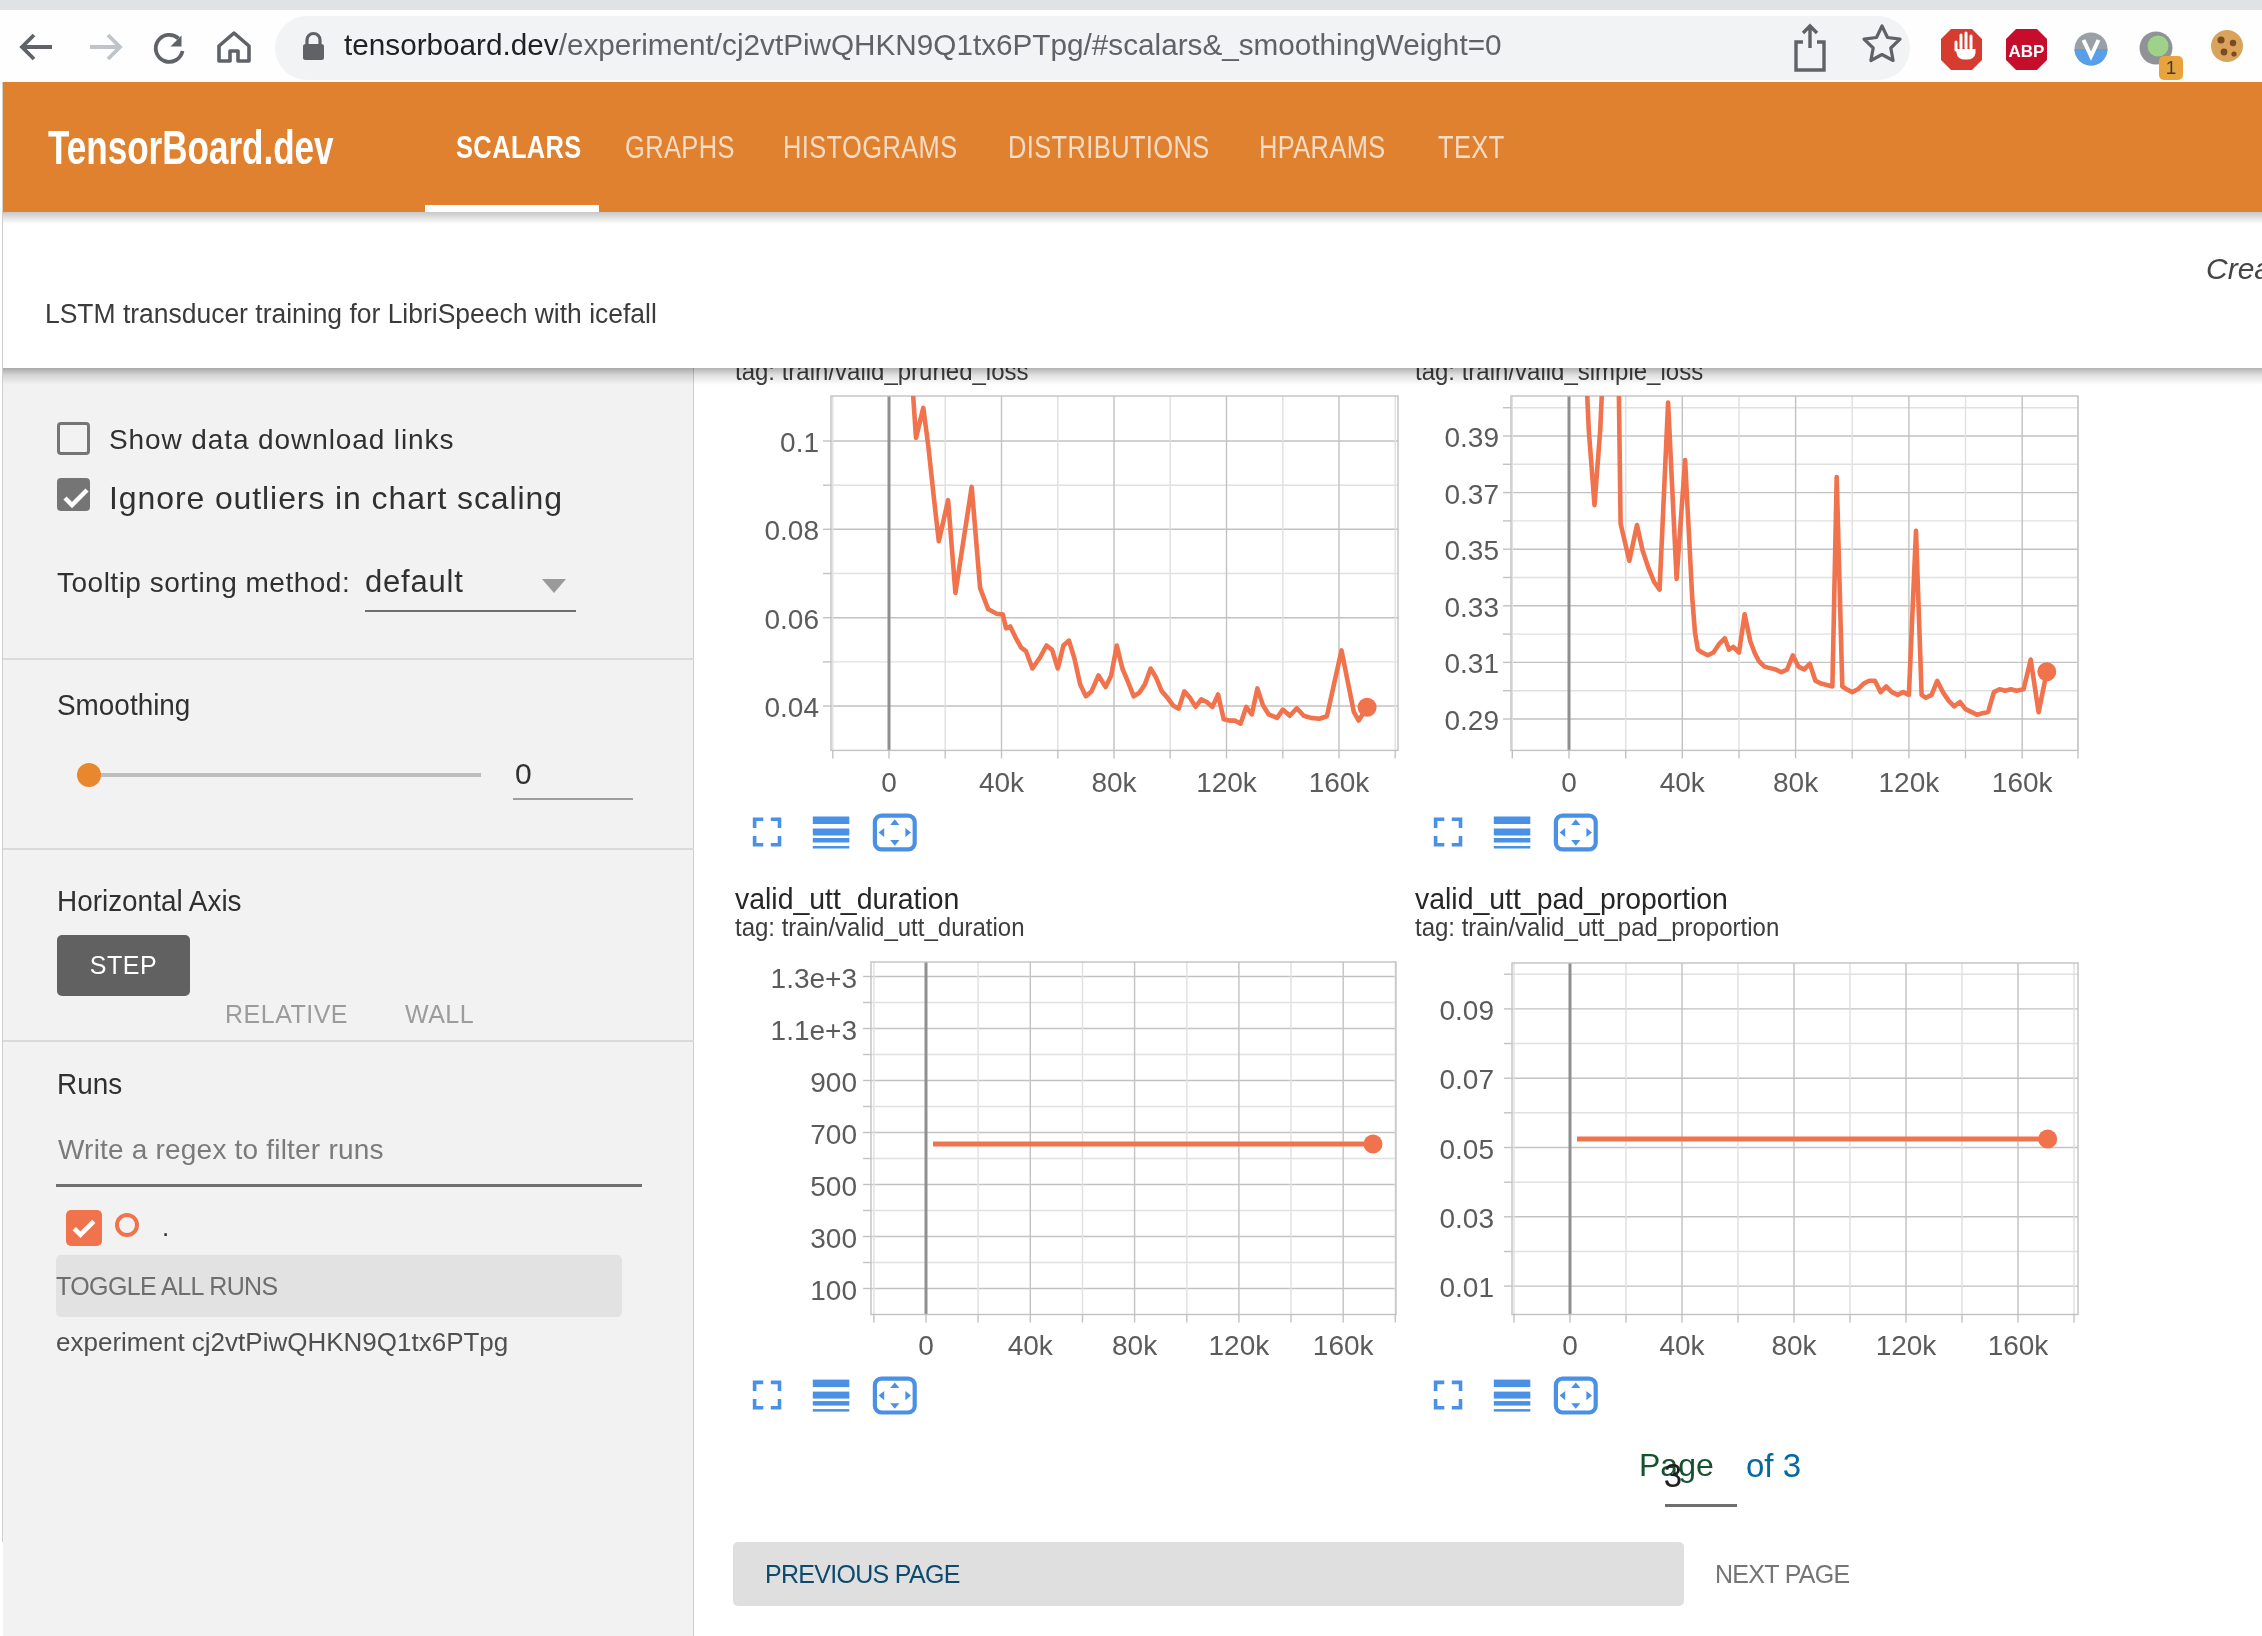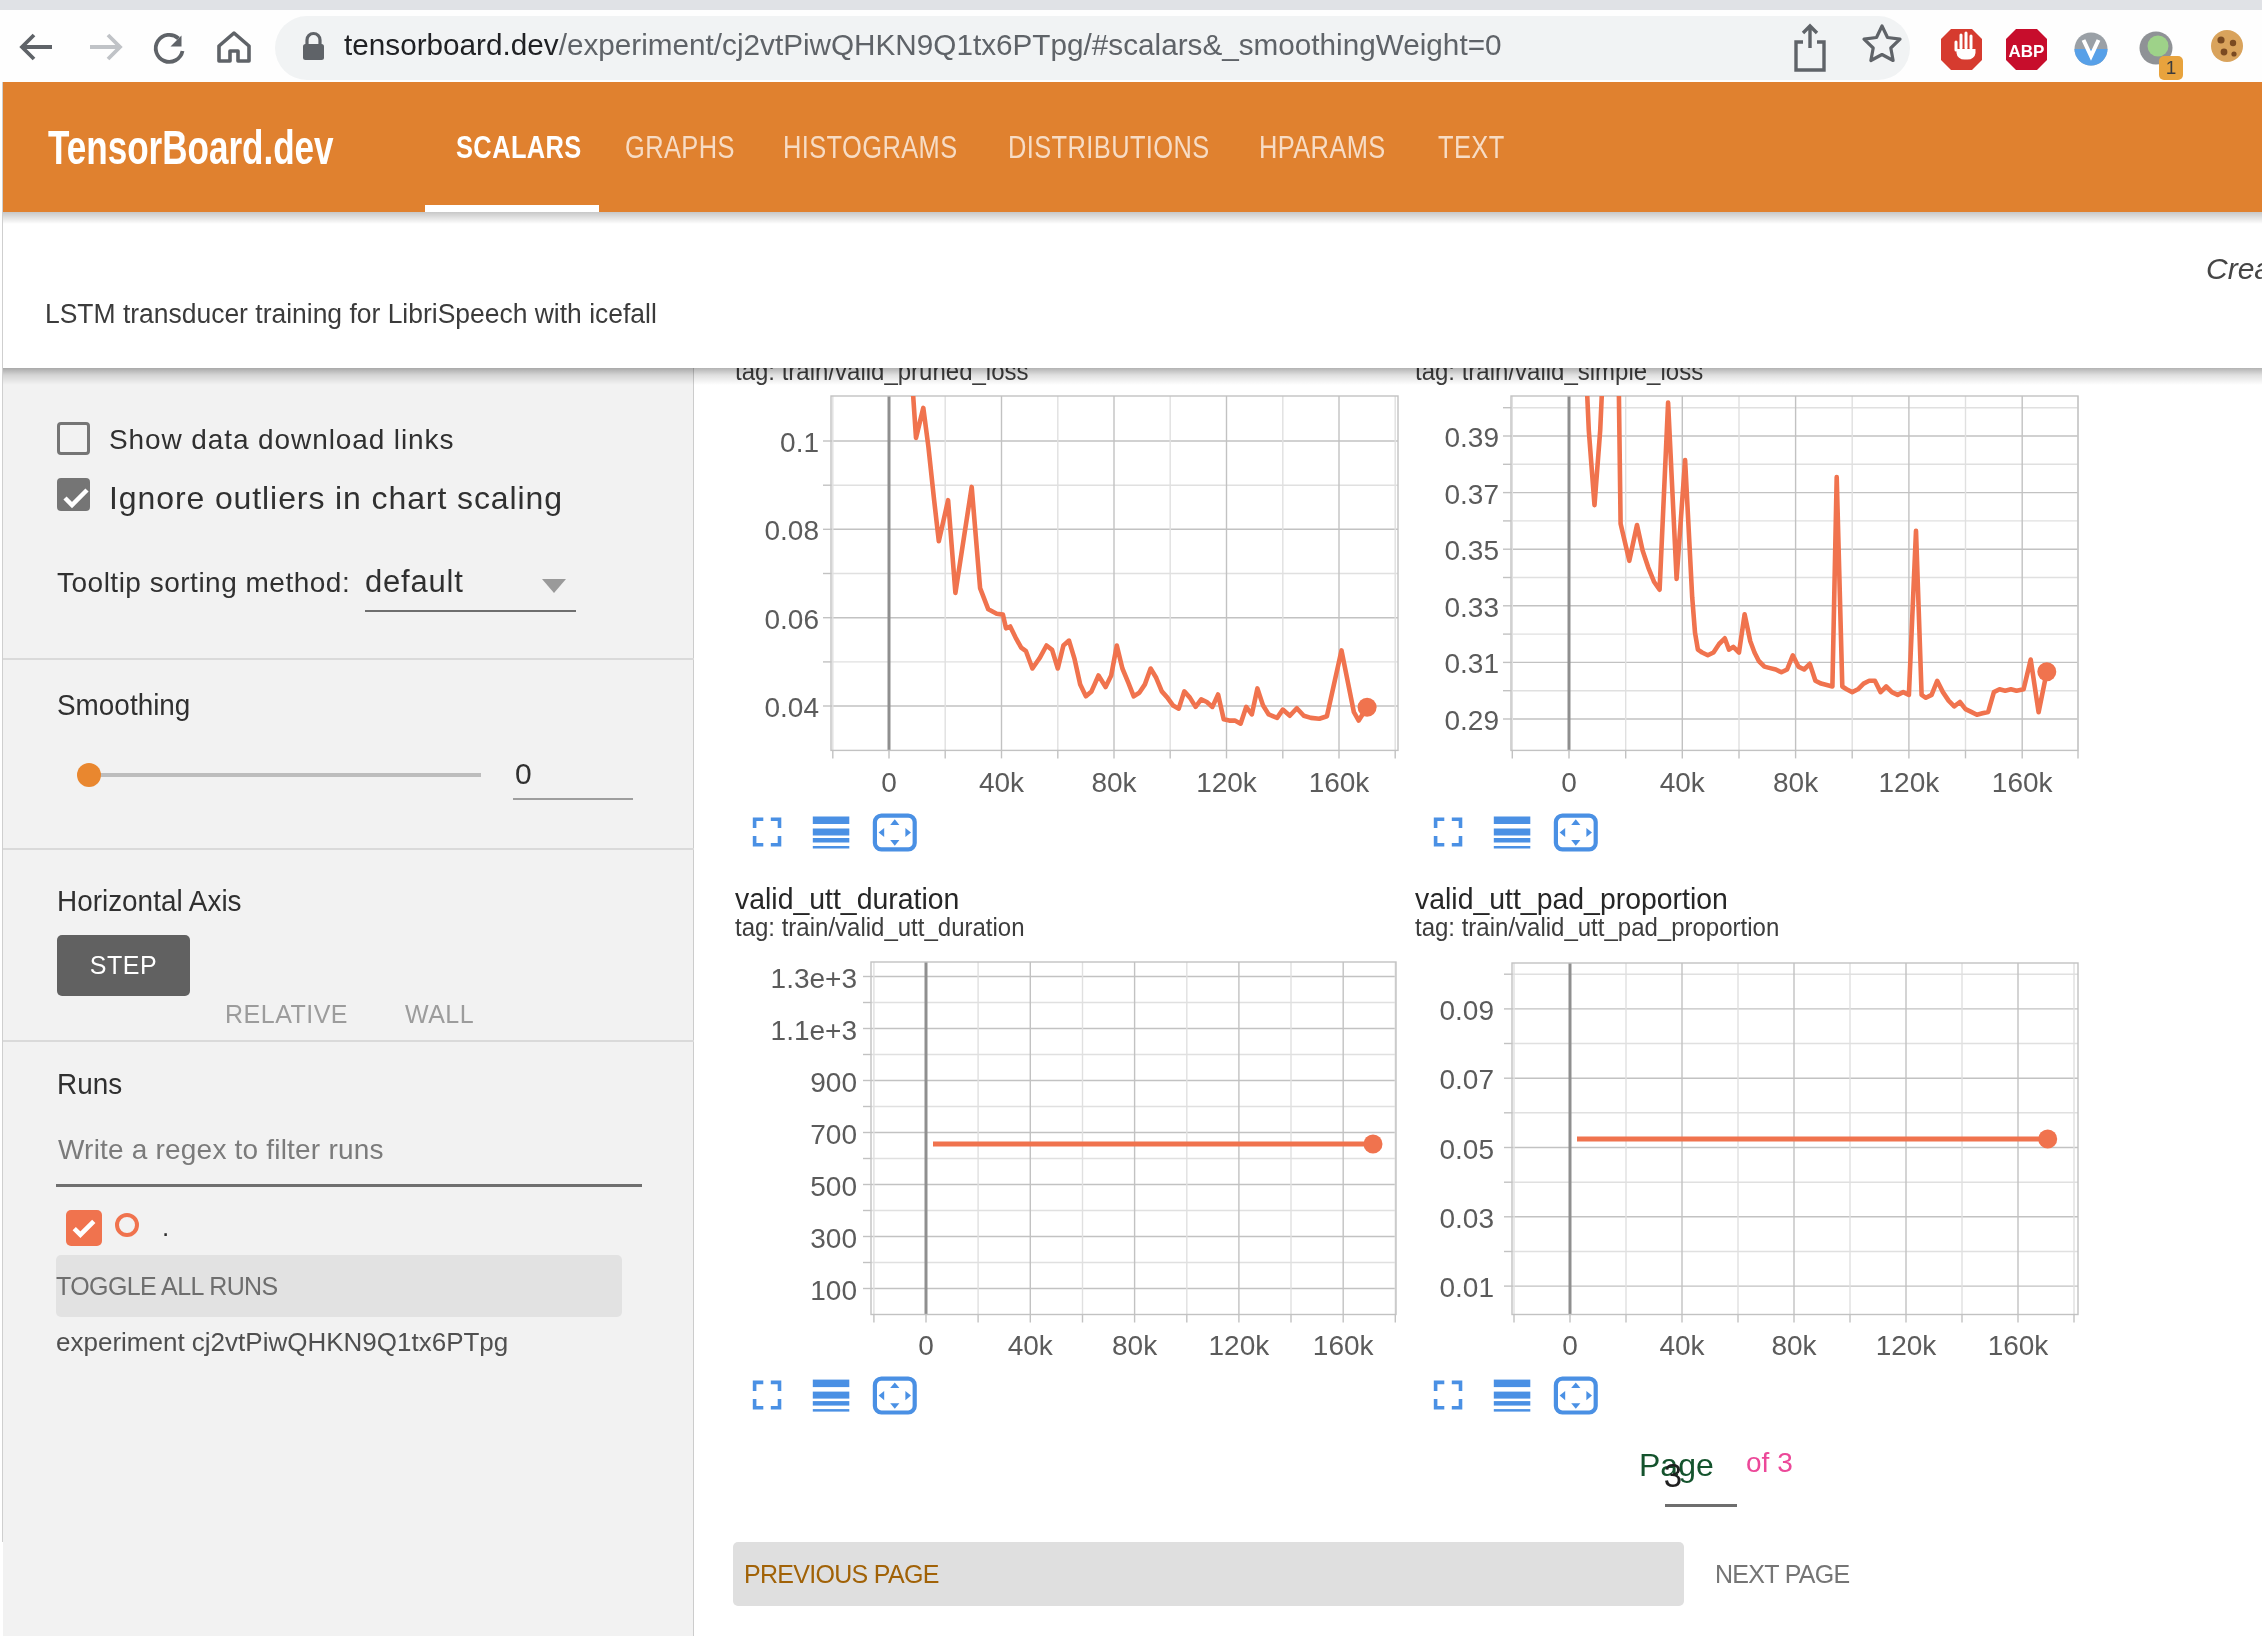"of 3" #pgof { color: #ec4899 -> #0369a1; font-size: 28px -> 33px }
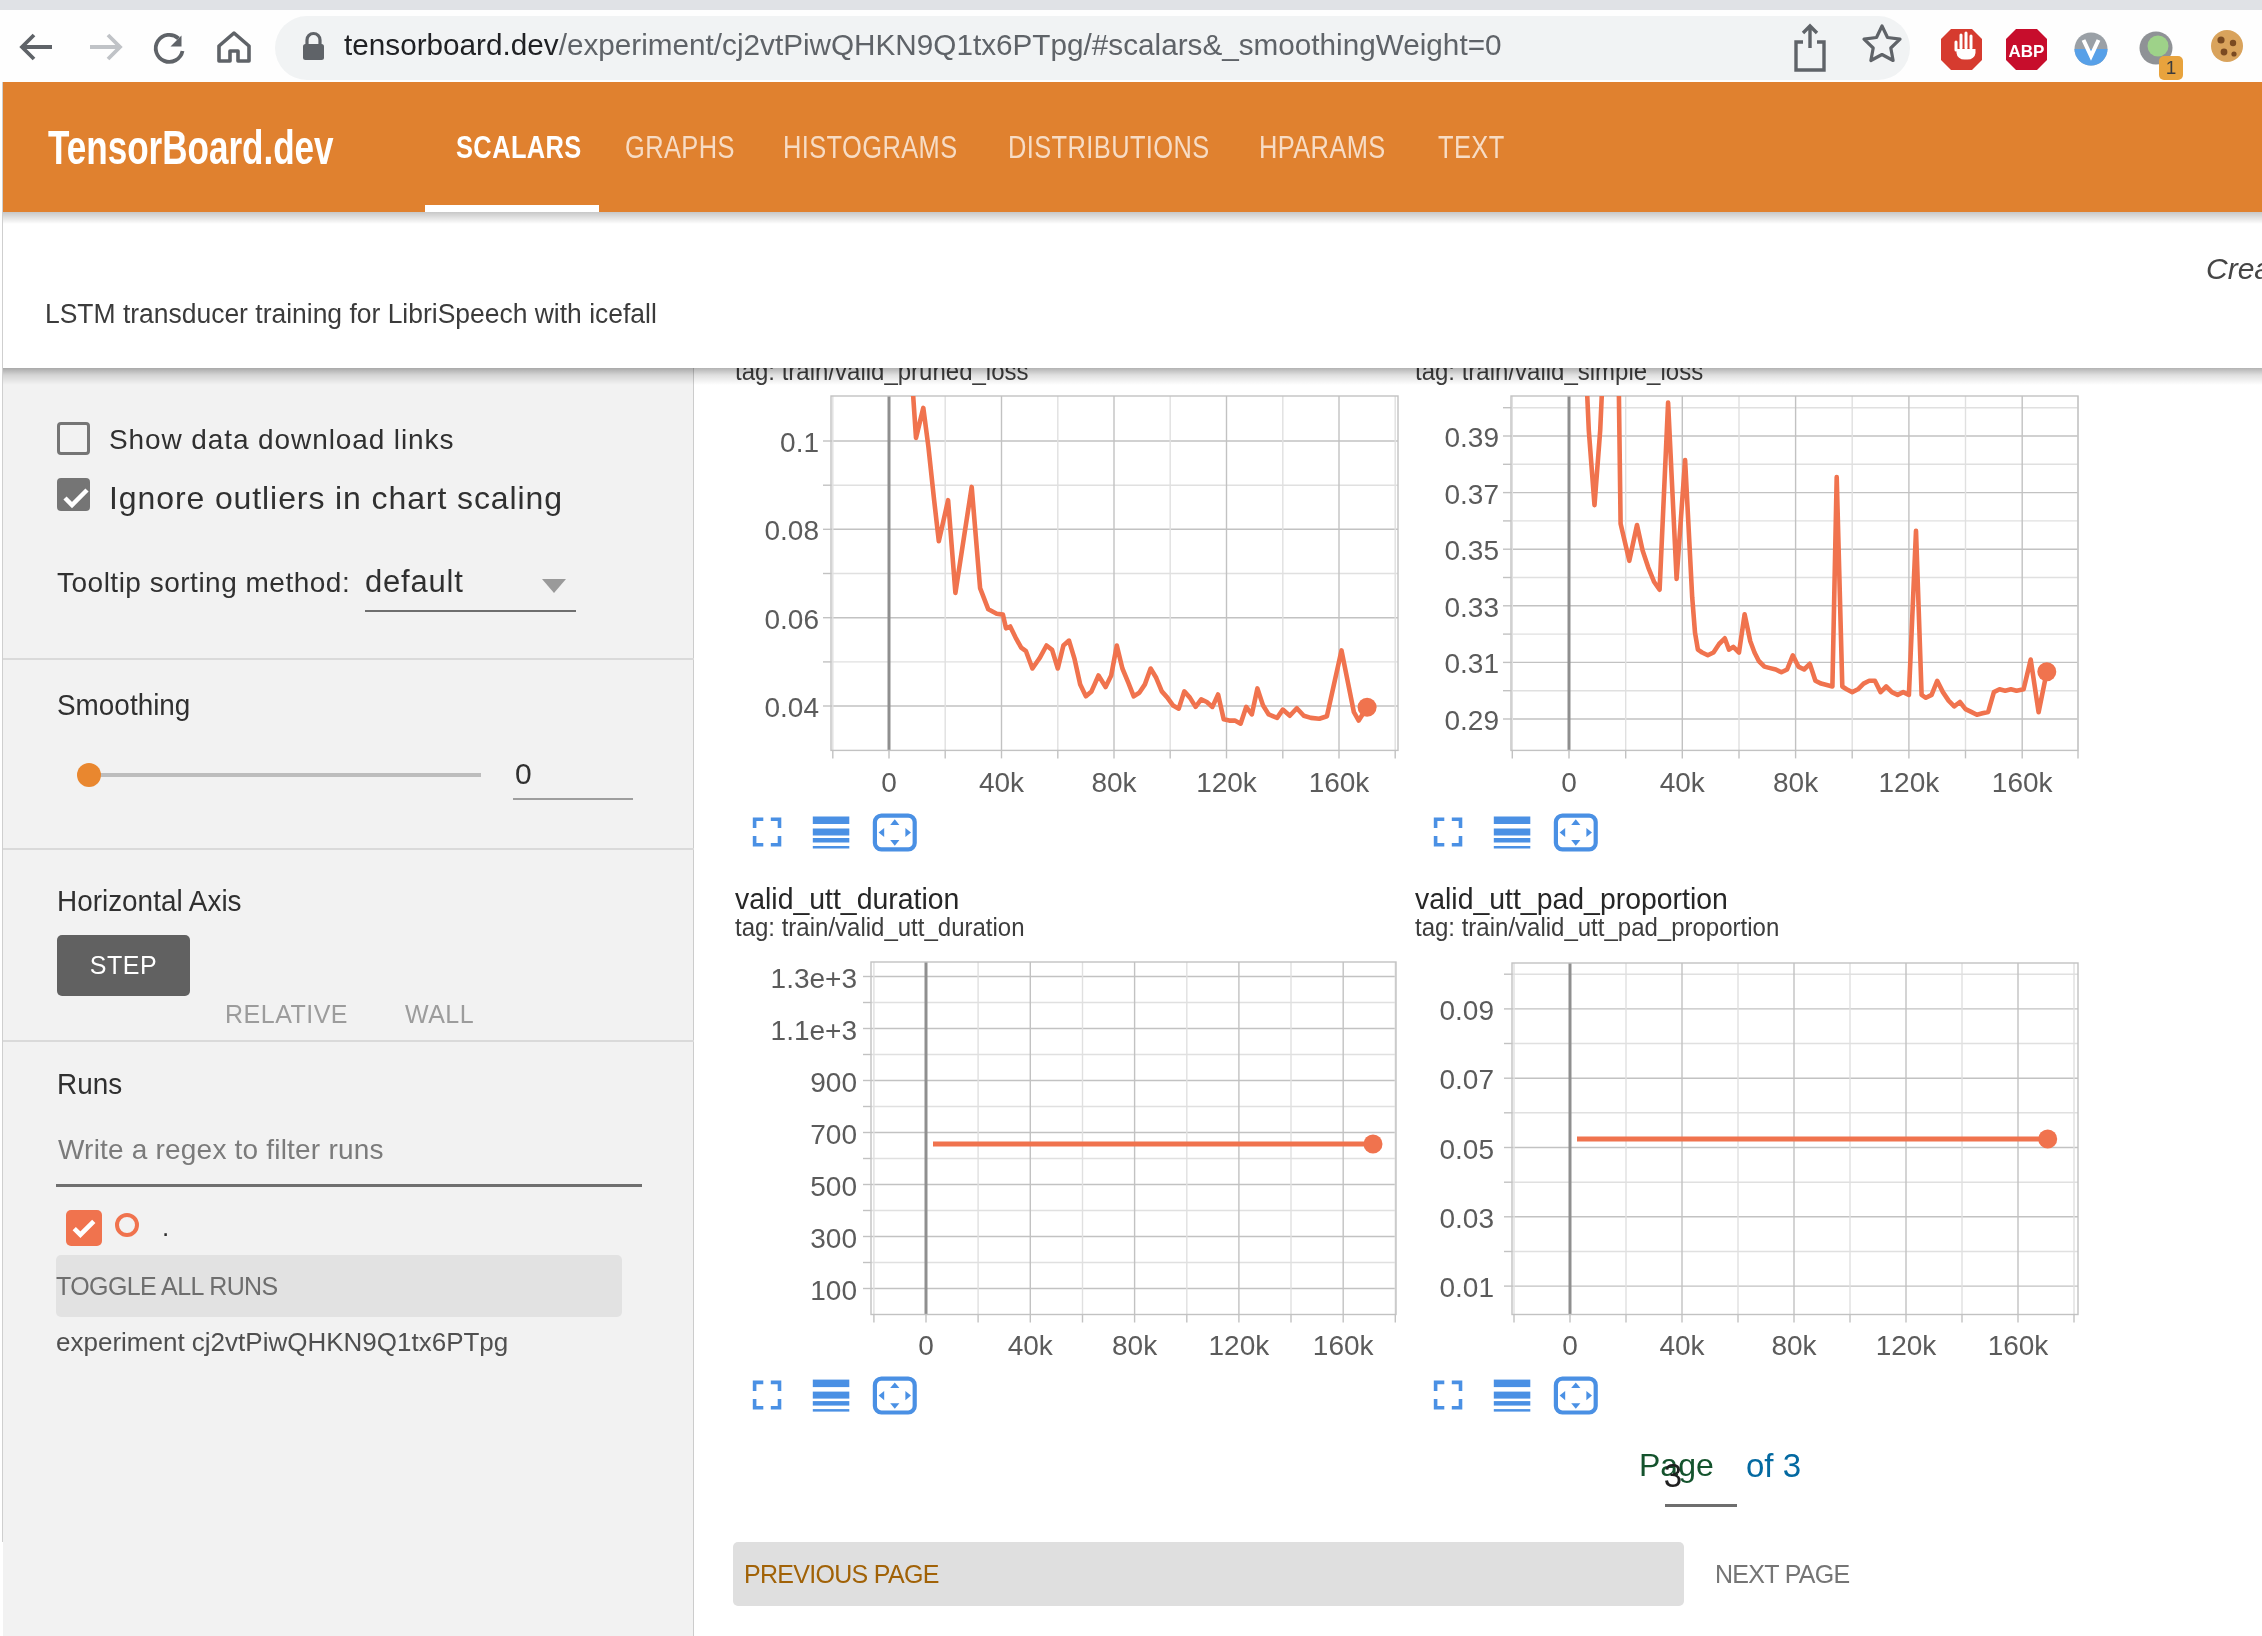"PREVIOUS PAGE" #prevbtn { color: #a16207 -> #0c4a6e; padding-left: 11px -> 32px }
